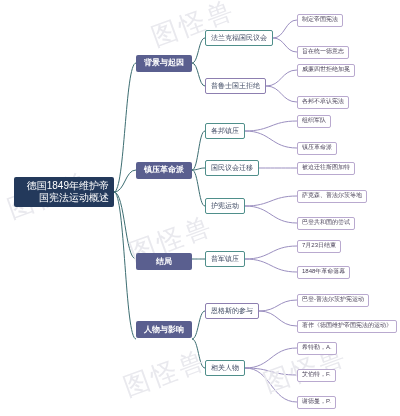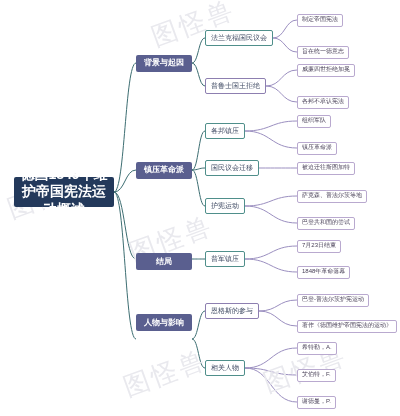"背景与起因" .node { text-align: center -> right }
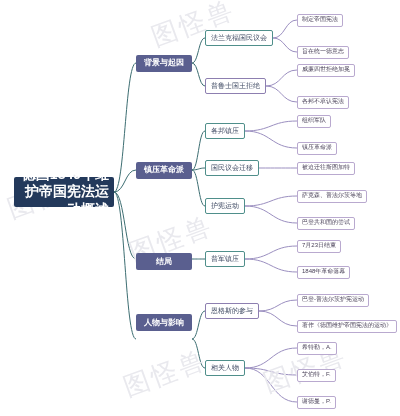"德国1849年维护帝国宪法运动概述" .node.root { font-size: 14px -> 10px; font-weight: bold -> normal }
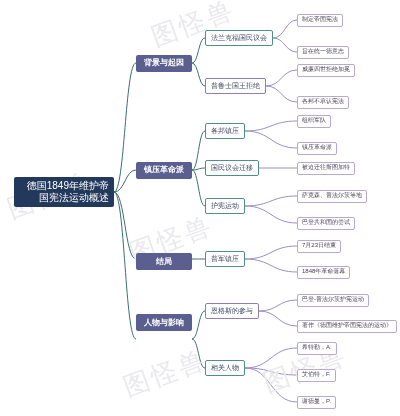"人物与影响" div.node { top: 314px -> 321px }
